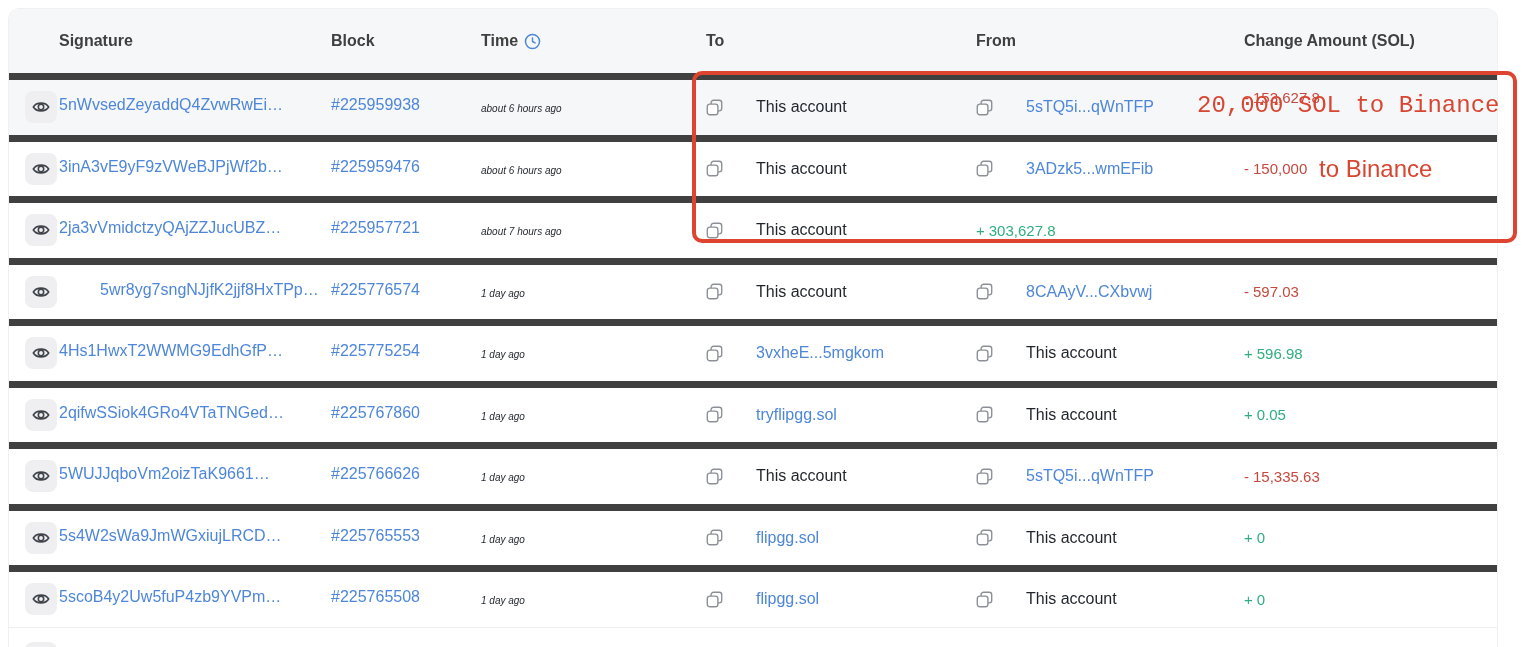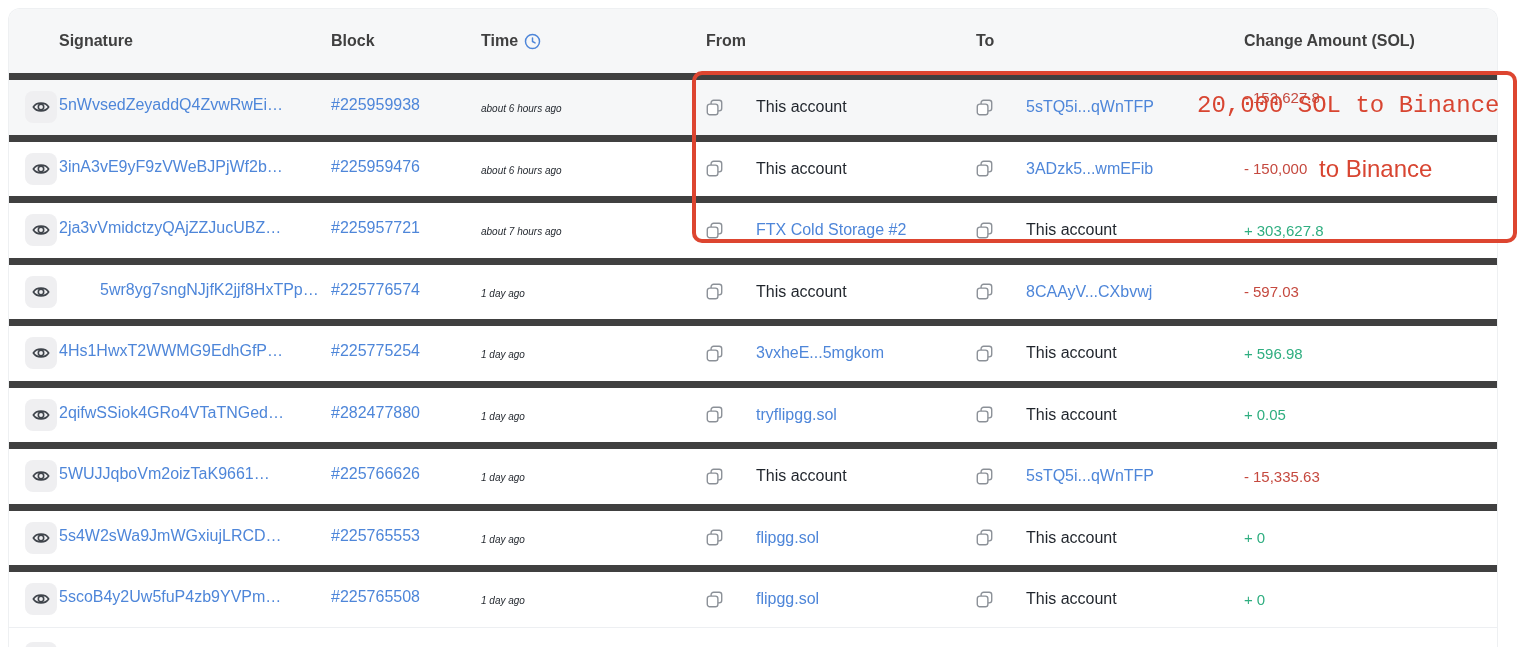"From" div.th { order: before "To" -> after "To" }
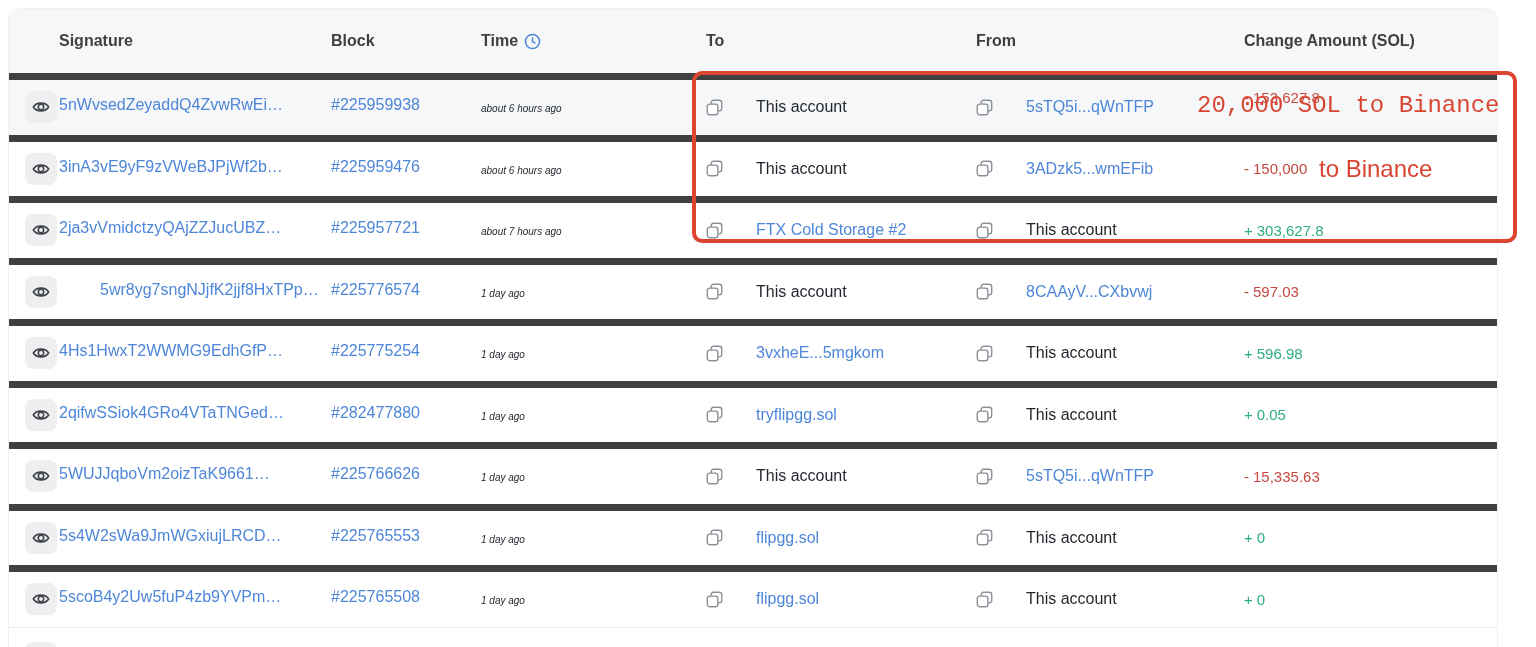"FTX Cold Storage #2" div.acct { html: <div> <span> <svg> <rect></rect> <rect></rect> </svg> </span> <a>FTX Cold Storage #2</a> </div> -> none }
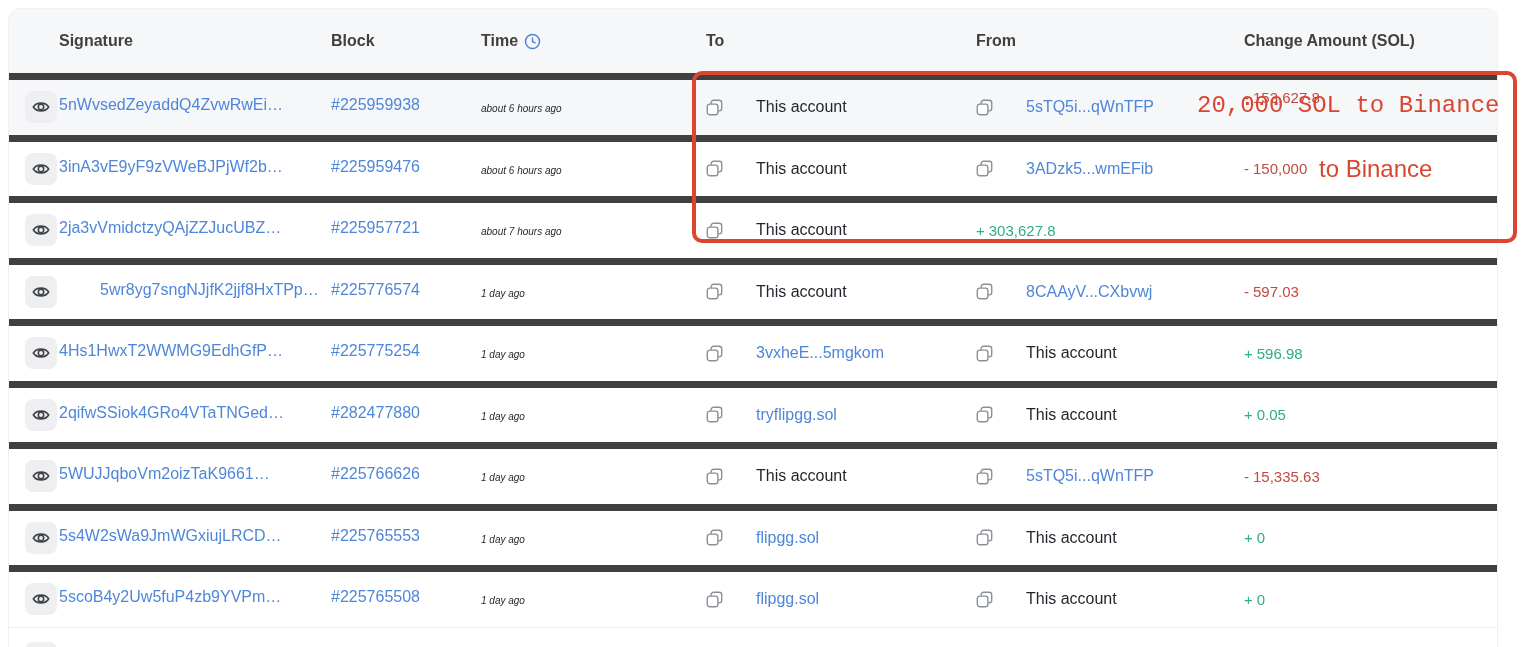"#282477880" a.cell-link { text: 282477880 -> 225767860 }
